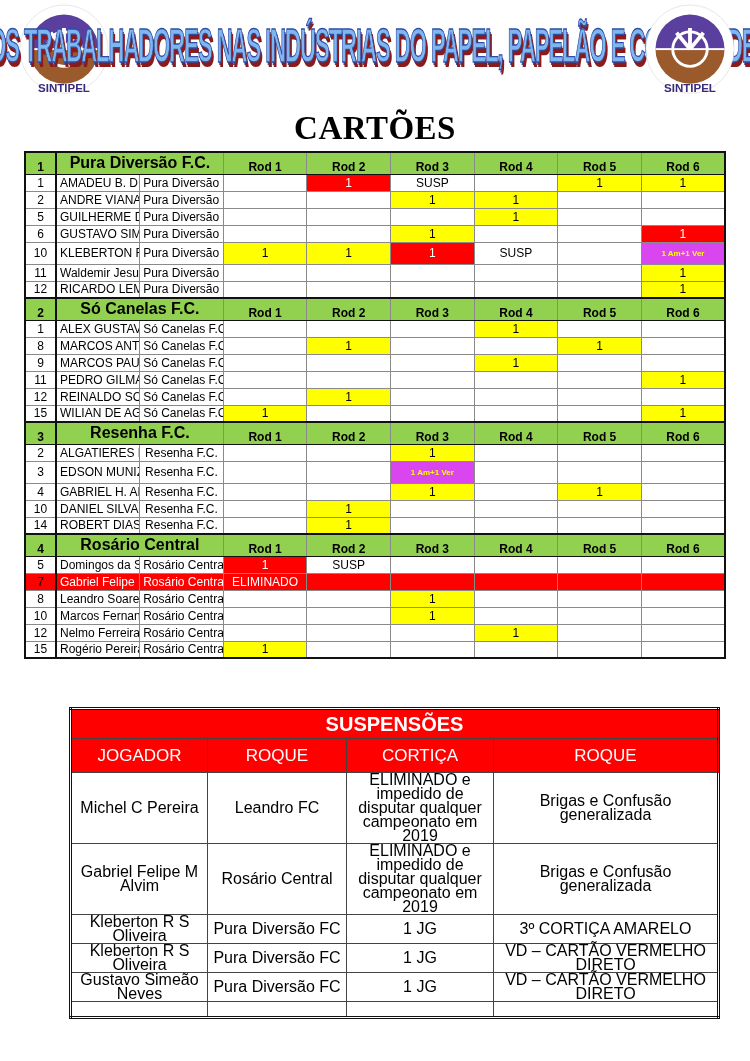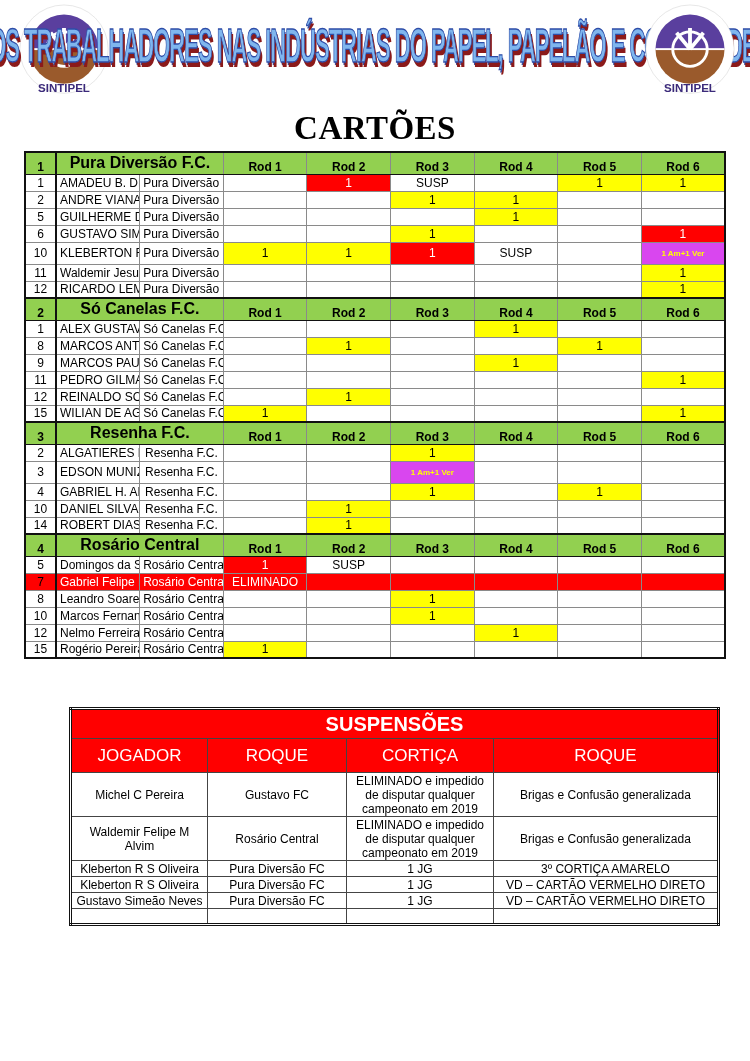"ELIMINADO e impedido de disputar" .susp td, .susp th { font-size: 12px -> 16px }
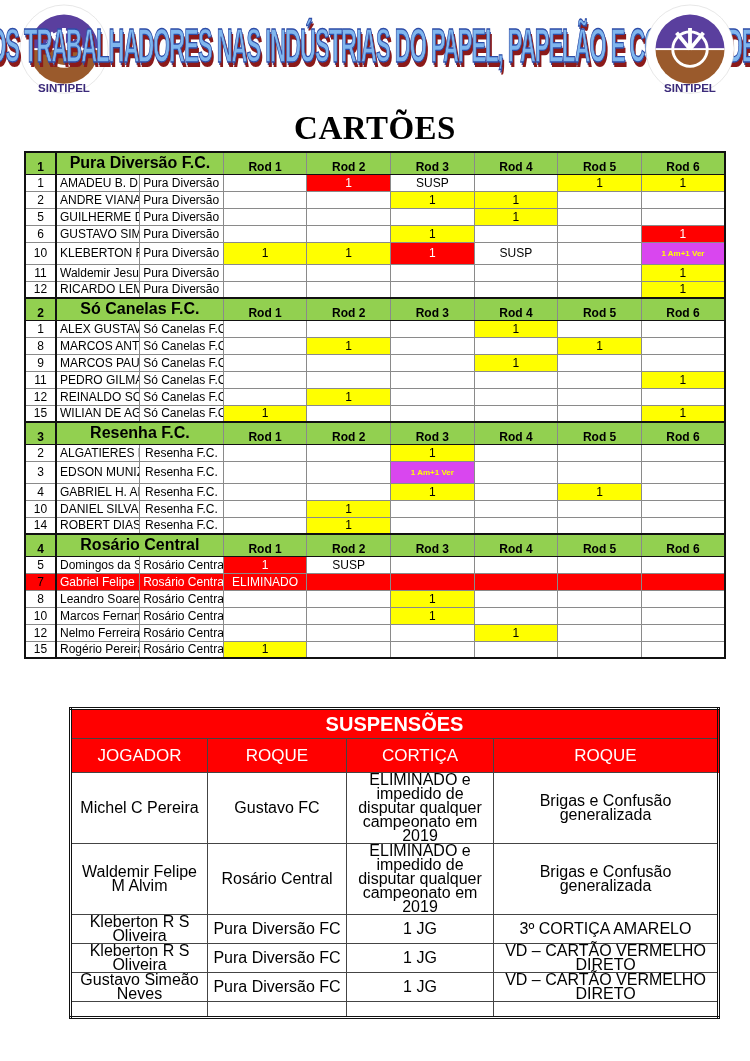"Gustavo FC" td.multi { text: Gustavo -> Leandro }
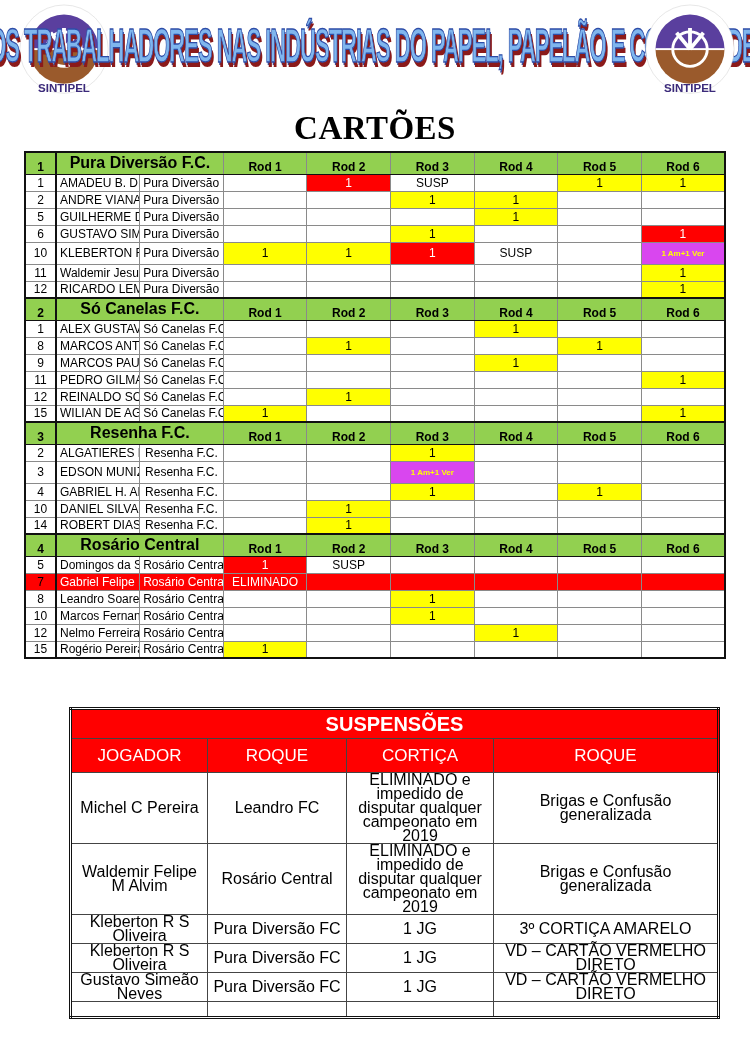"Waldemir Felipe M Alvim" td.multi { text: Waldemir -> Gabriel }
